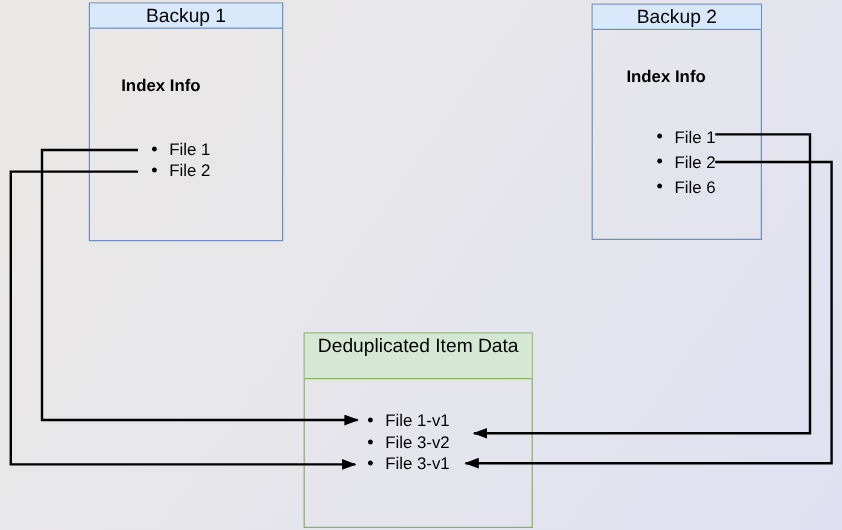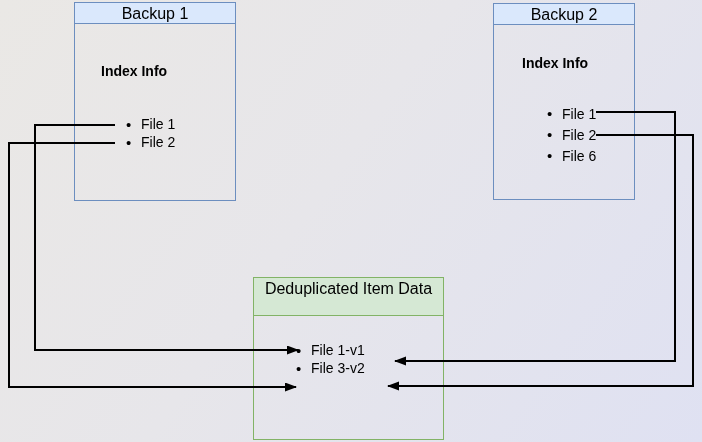"File 1-v1" div.file-list { left: 41px -> 51px }
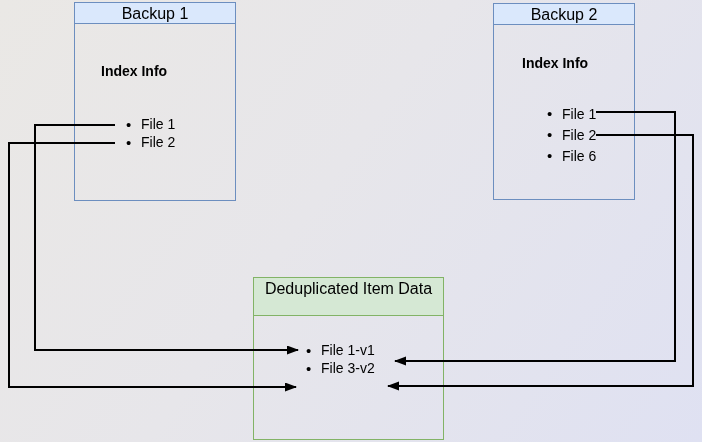"File 3-v1" div.file-item { html: none -> <div> <span>File 3-v1</span> </div> }
